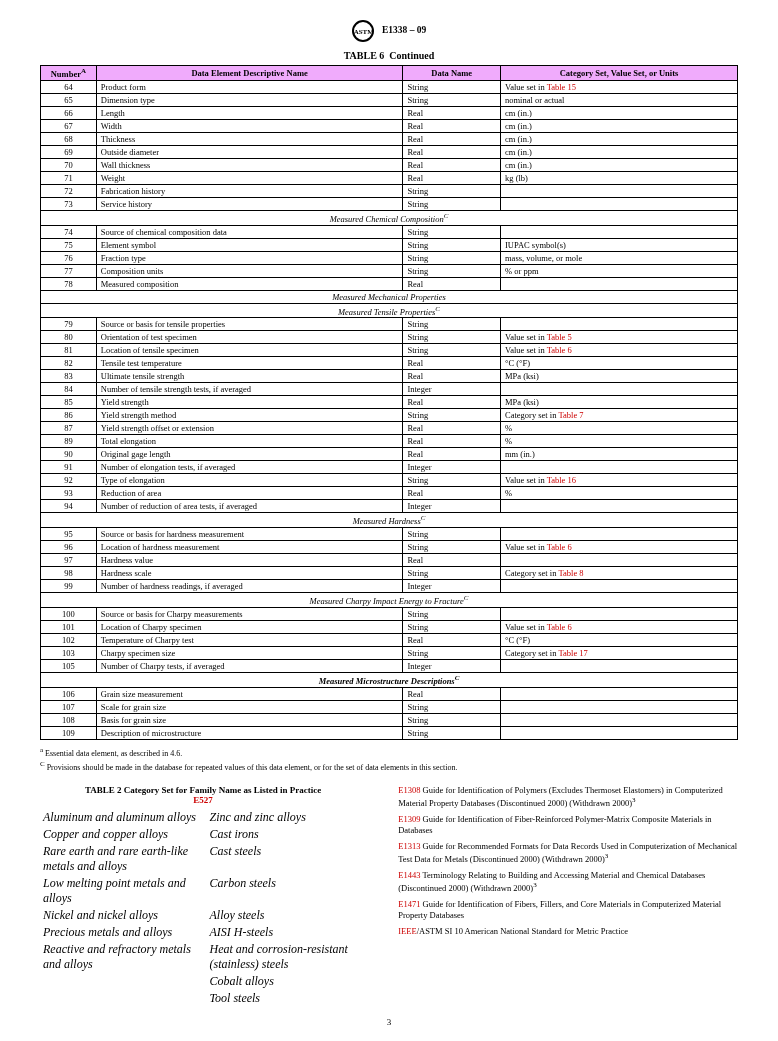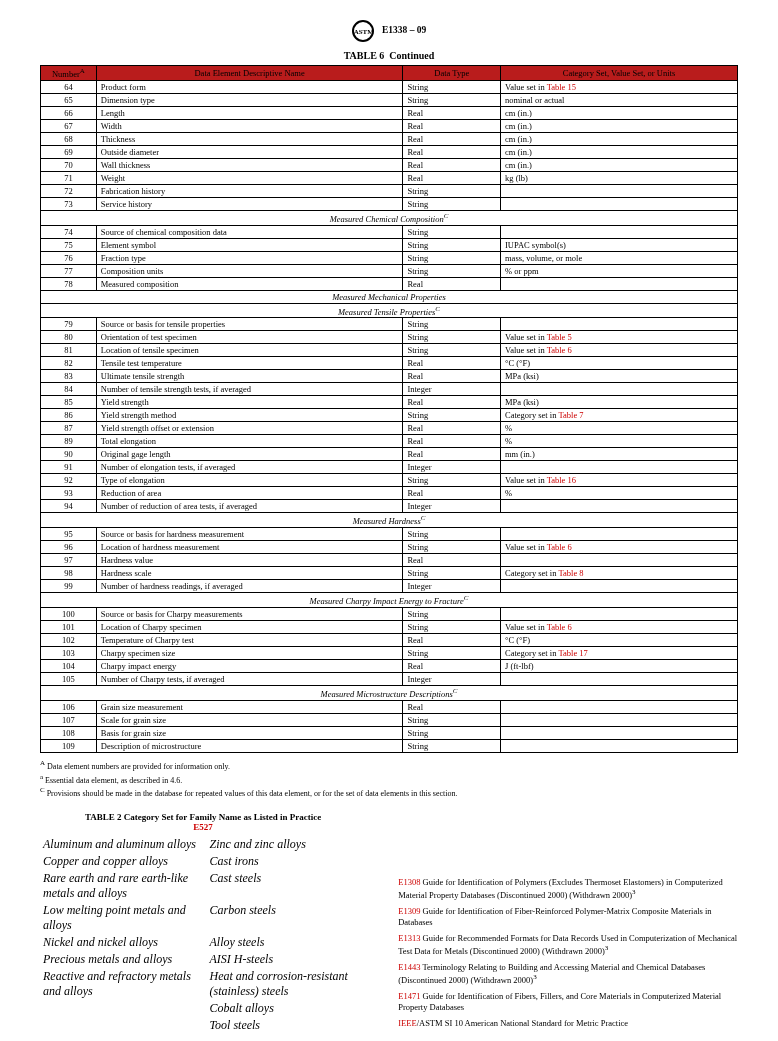"NumberA" table.main-table th { background: #b91c1c -> #f0abfc; font-weight: normal -> bold }
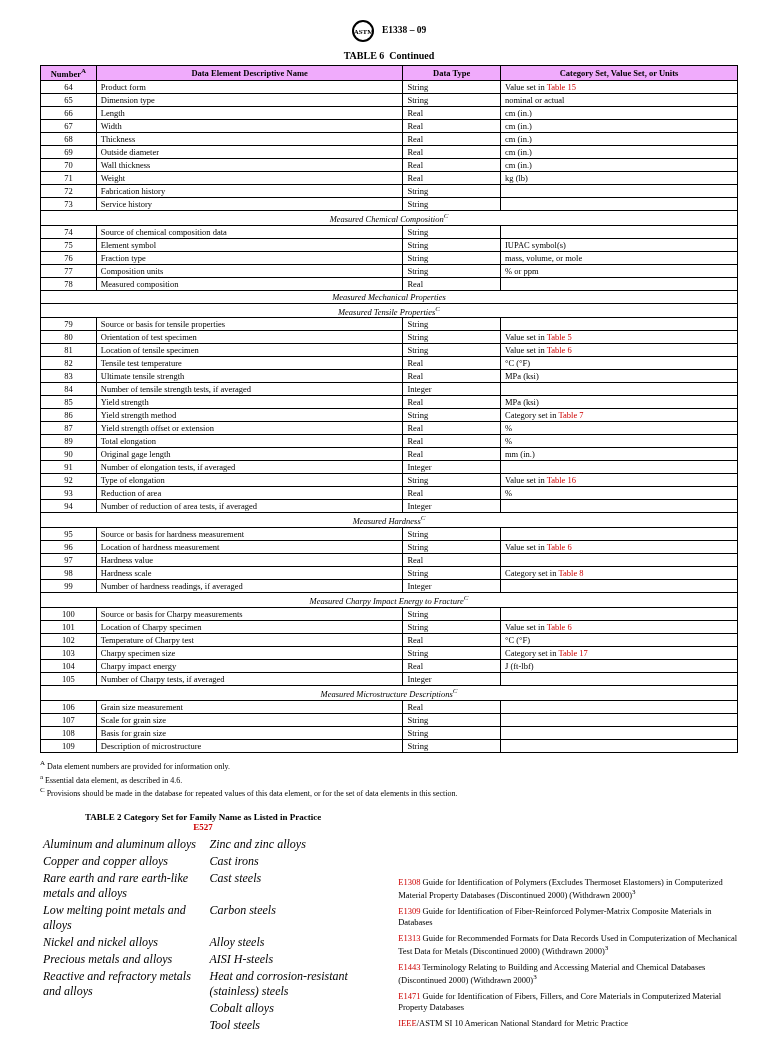"Data Type" th { text: Type -> Name }
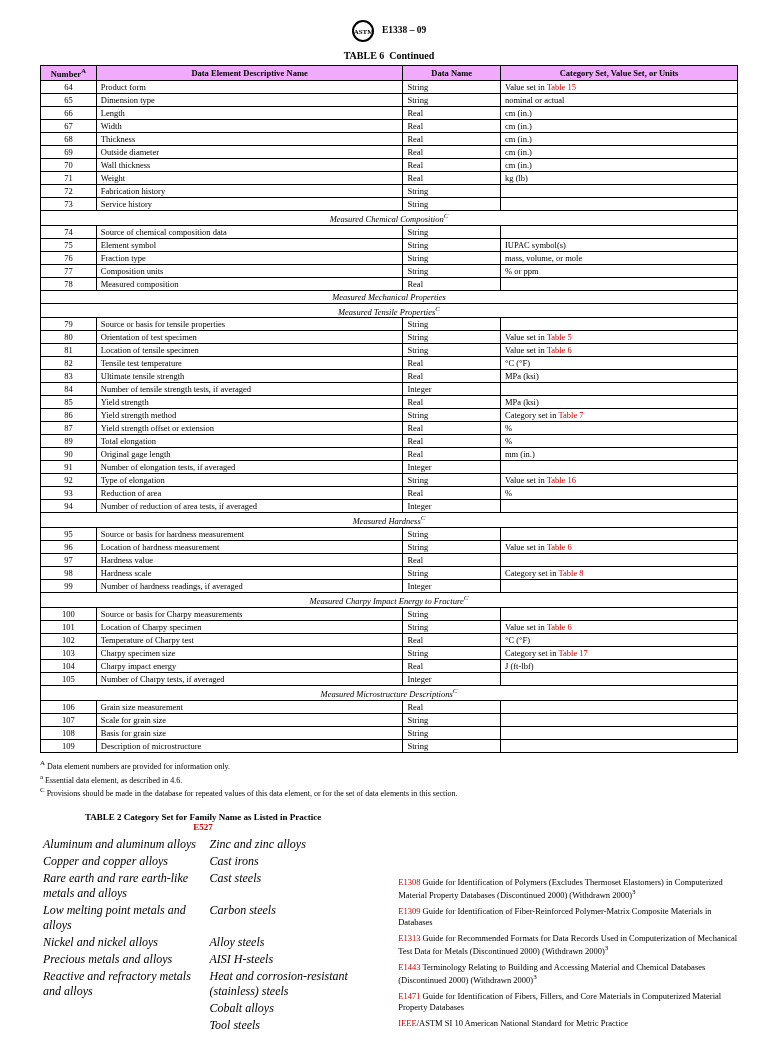"104" tr { html: <tr> <td>104</td> <td>Charpy impact energy</td> <td>Real</td> <td>J (ft-lbf)</td> </tr> -> none }
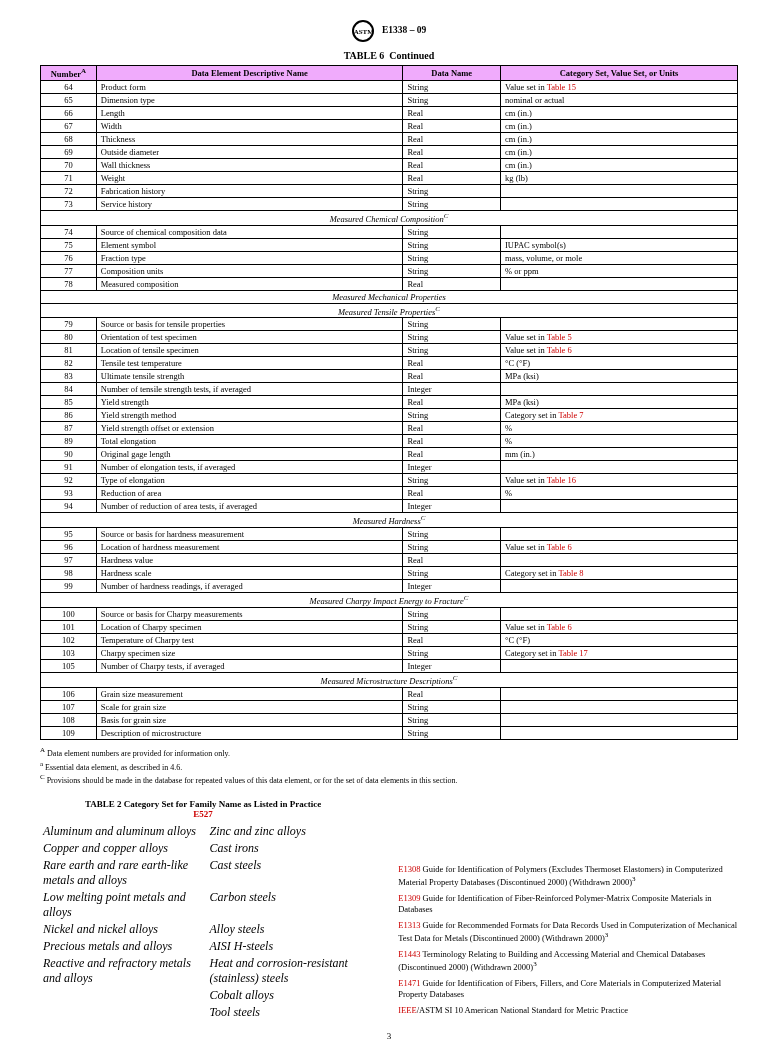"Measured Microstructure DescriptionsC" td { font-weight: normal -> bold }
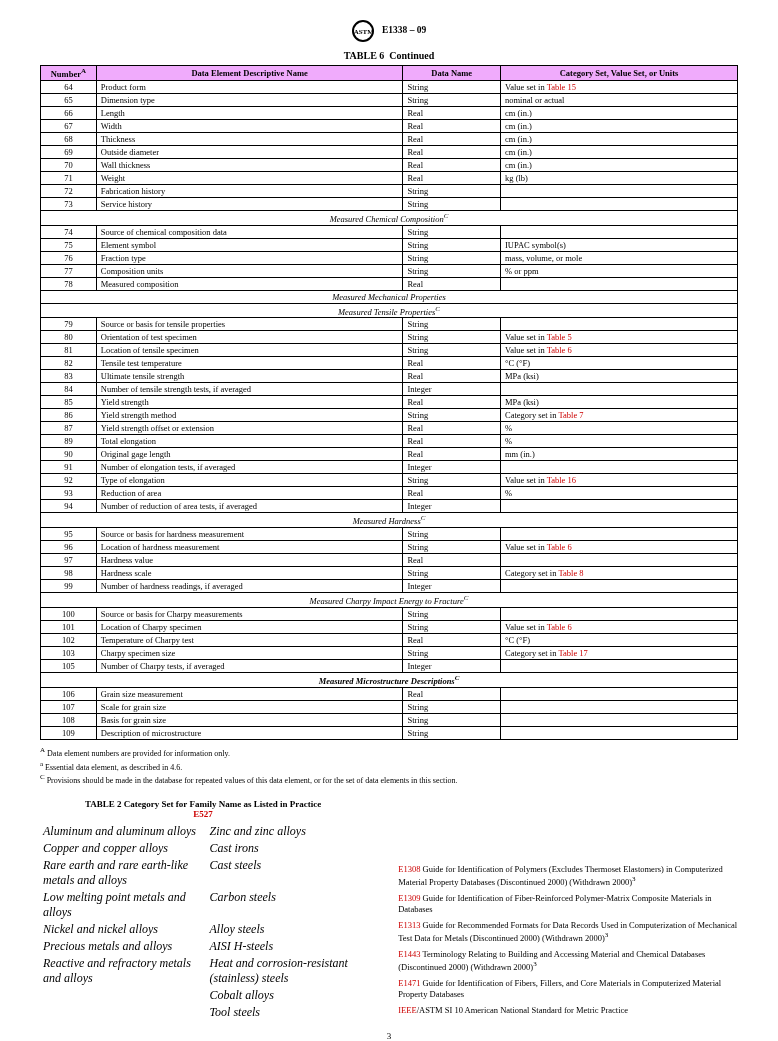"A Data element numbers are" p { html: <p><sup>A</sup> Data element numbers are provided for information only.</p> -> none }
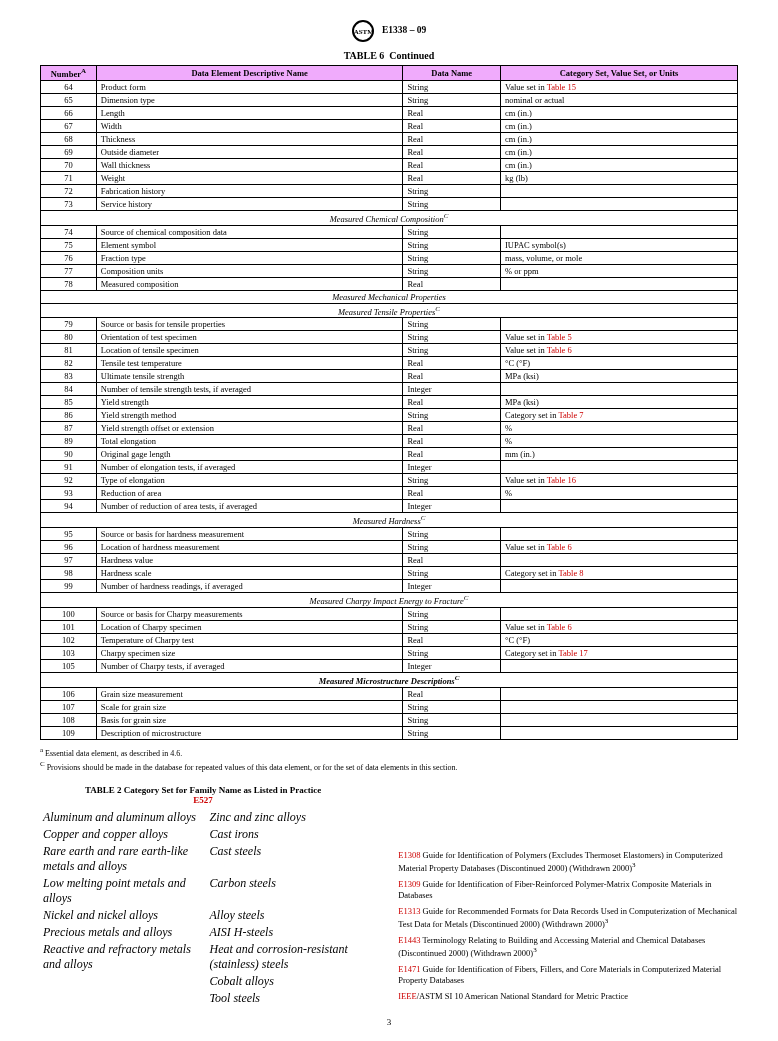"TABLE 2 Category Set for" .bottom-section { align-items: flex-end -> none }
